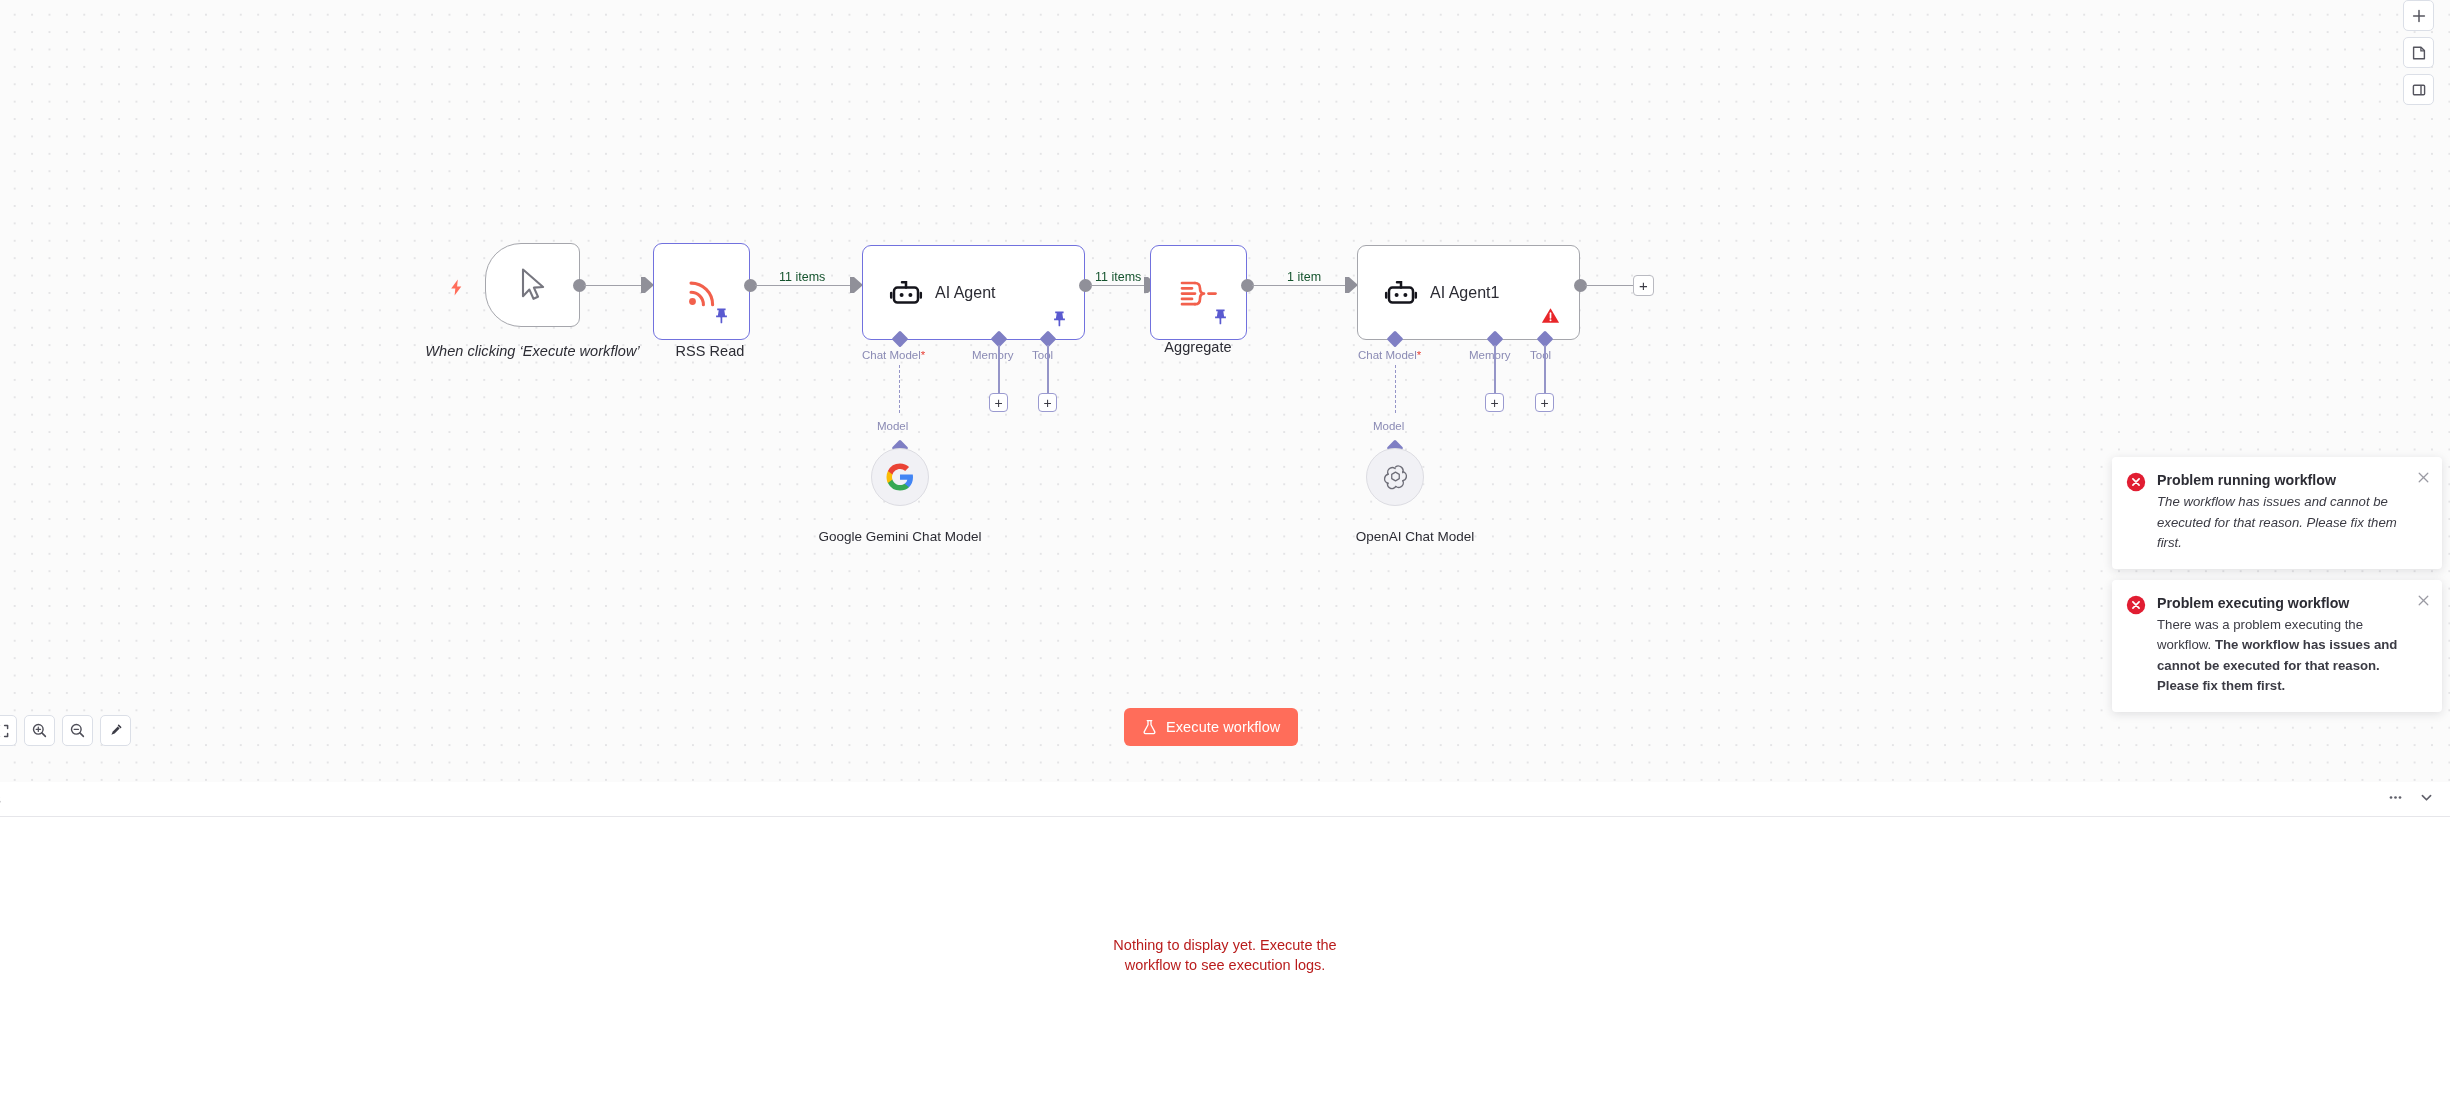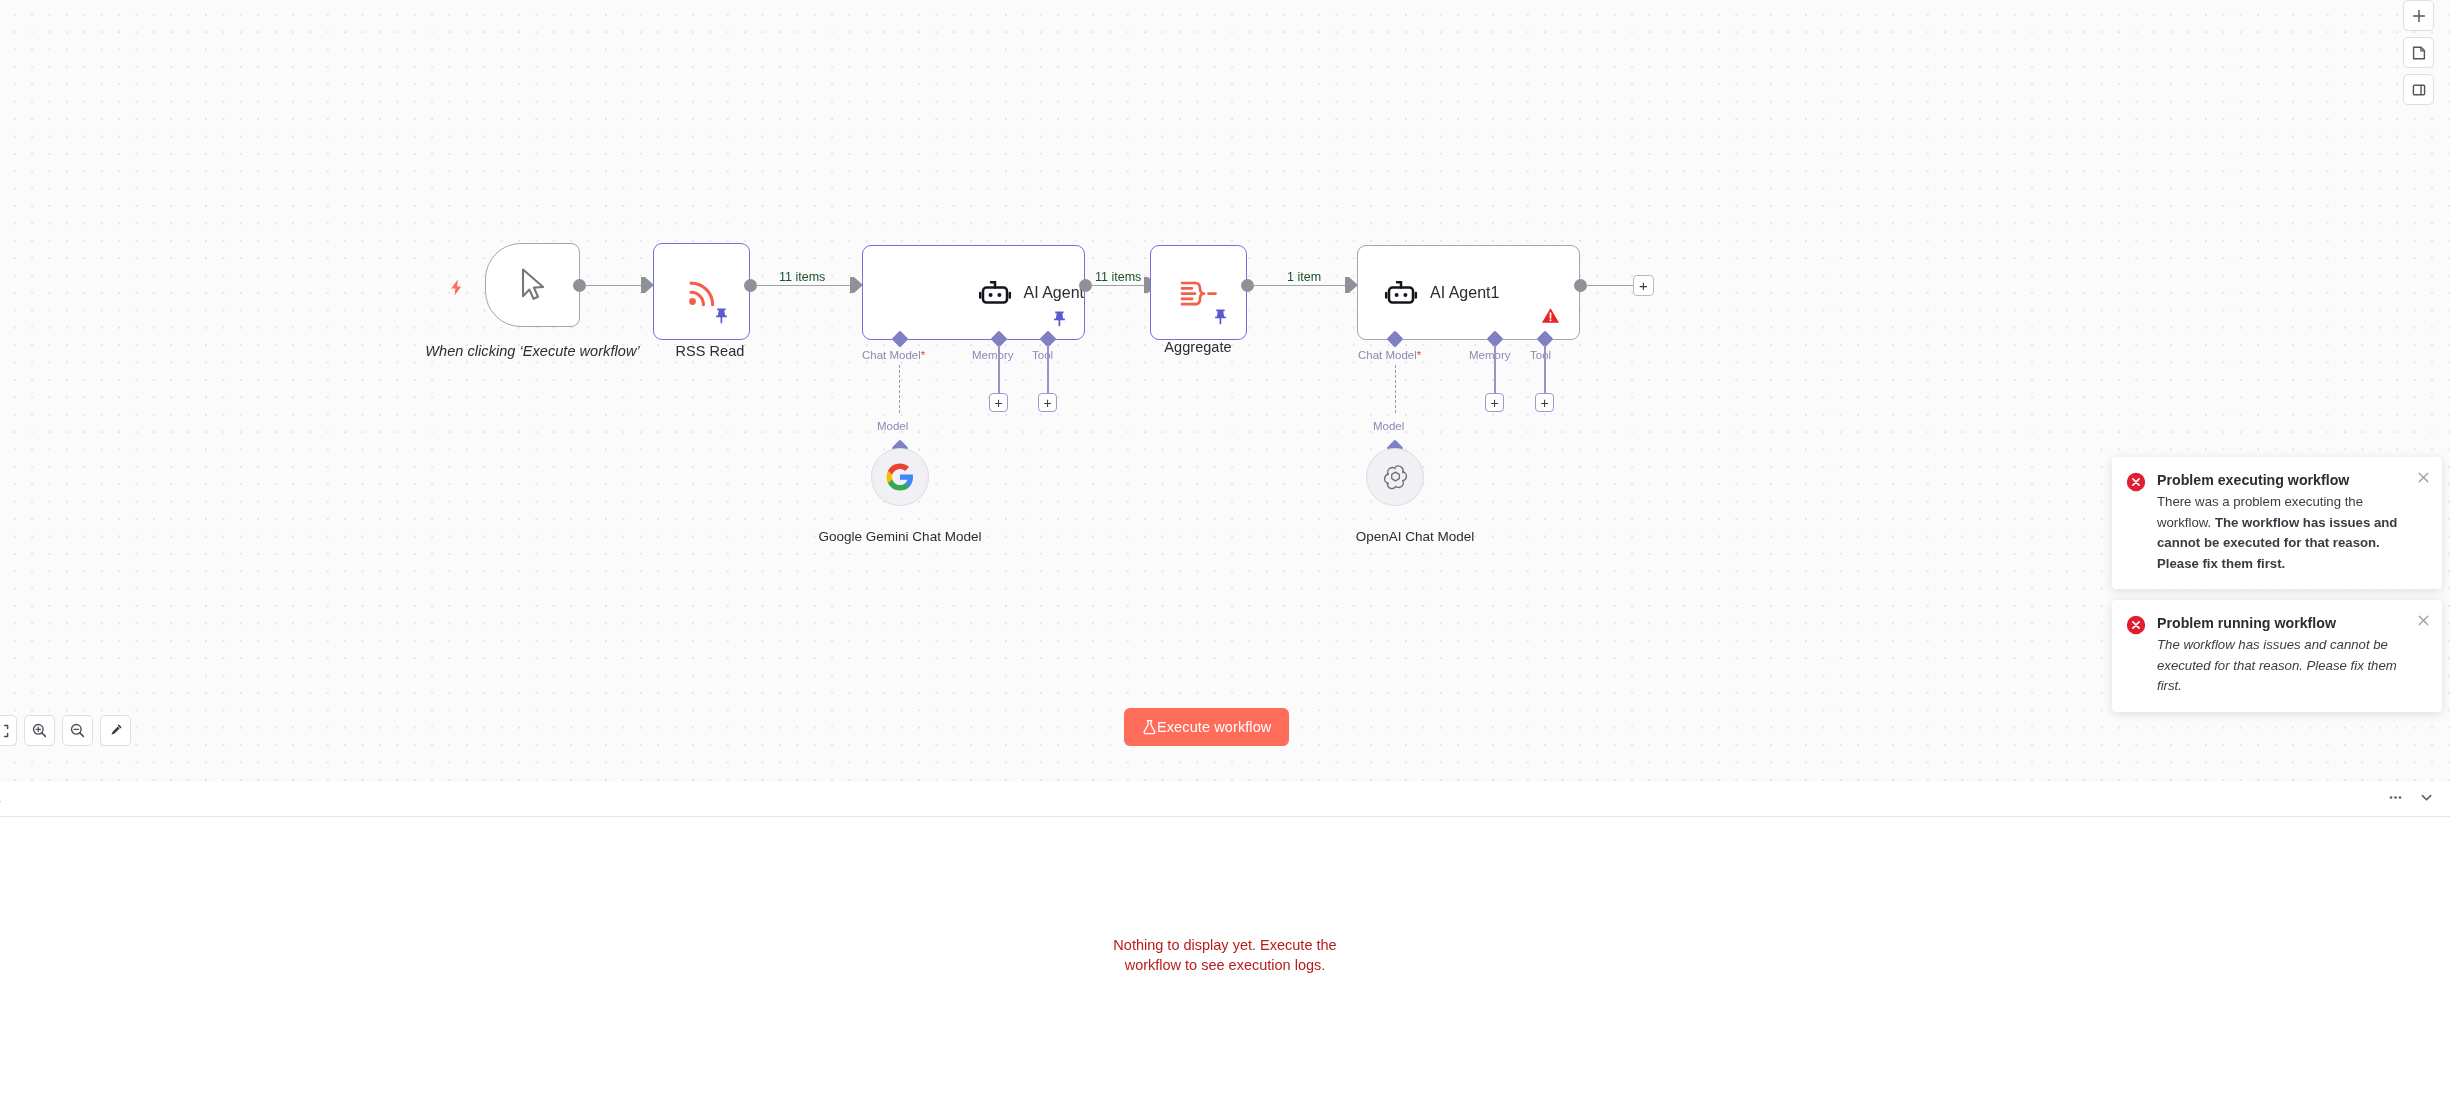"AI Agent" .node-box.sel { justify-content: flex-end -> none }
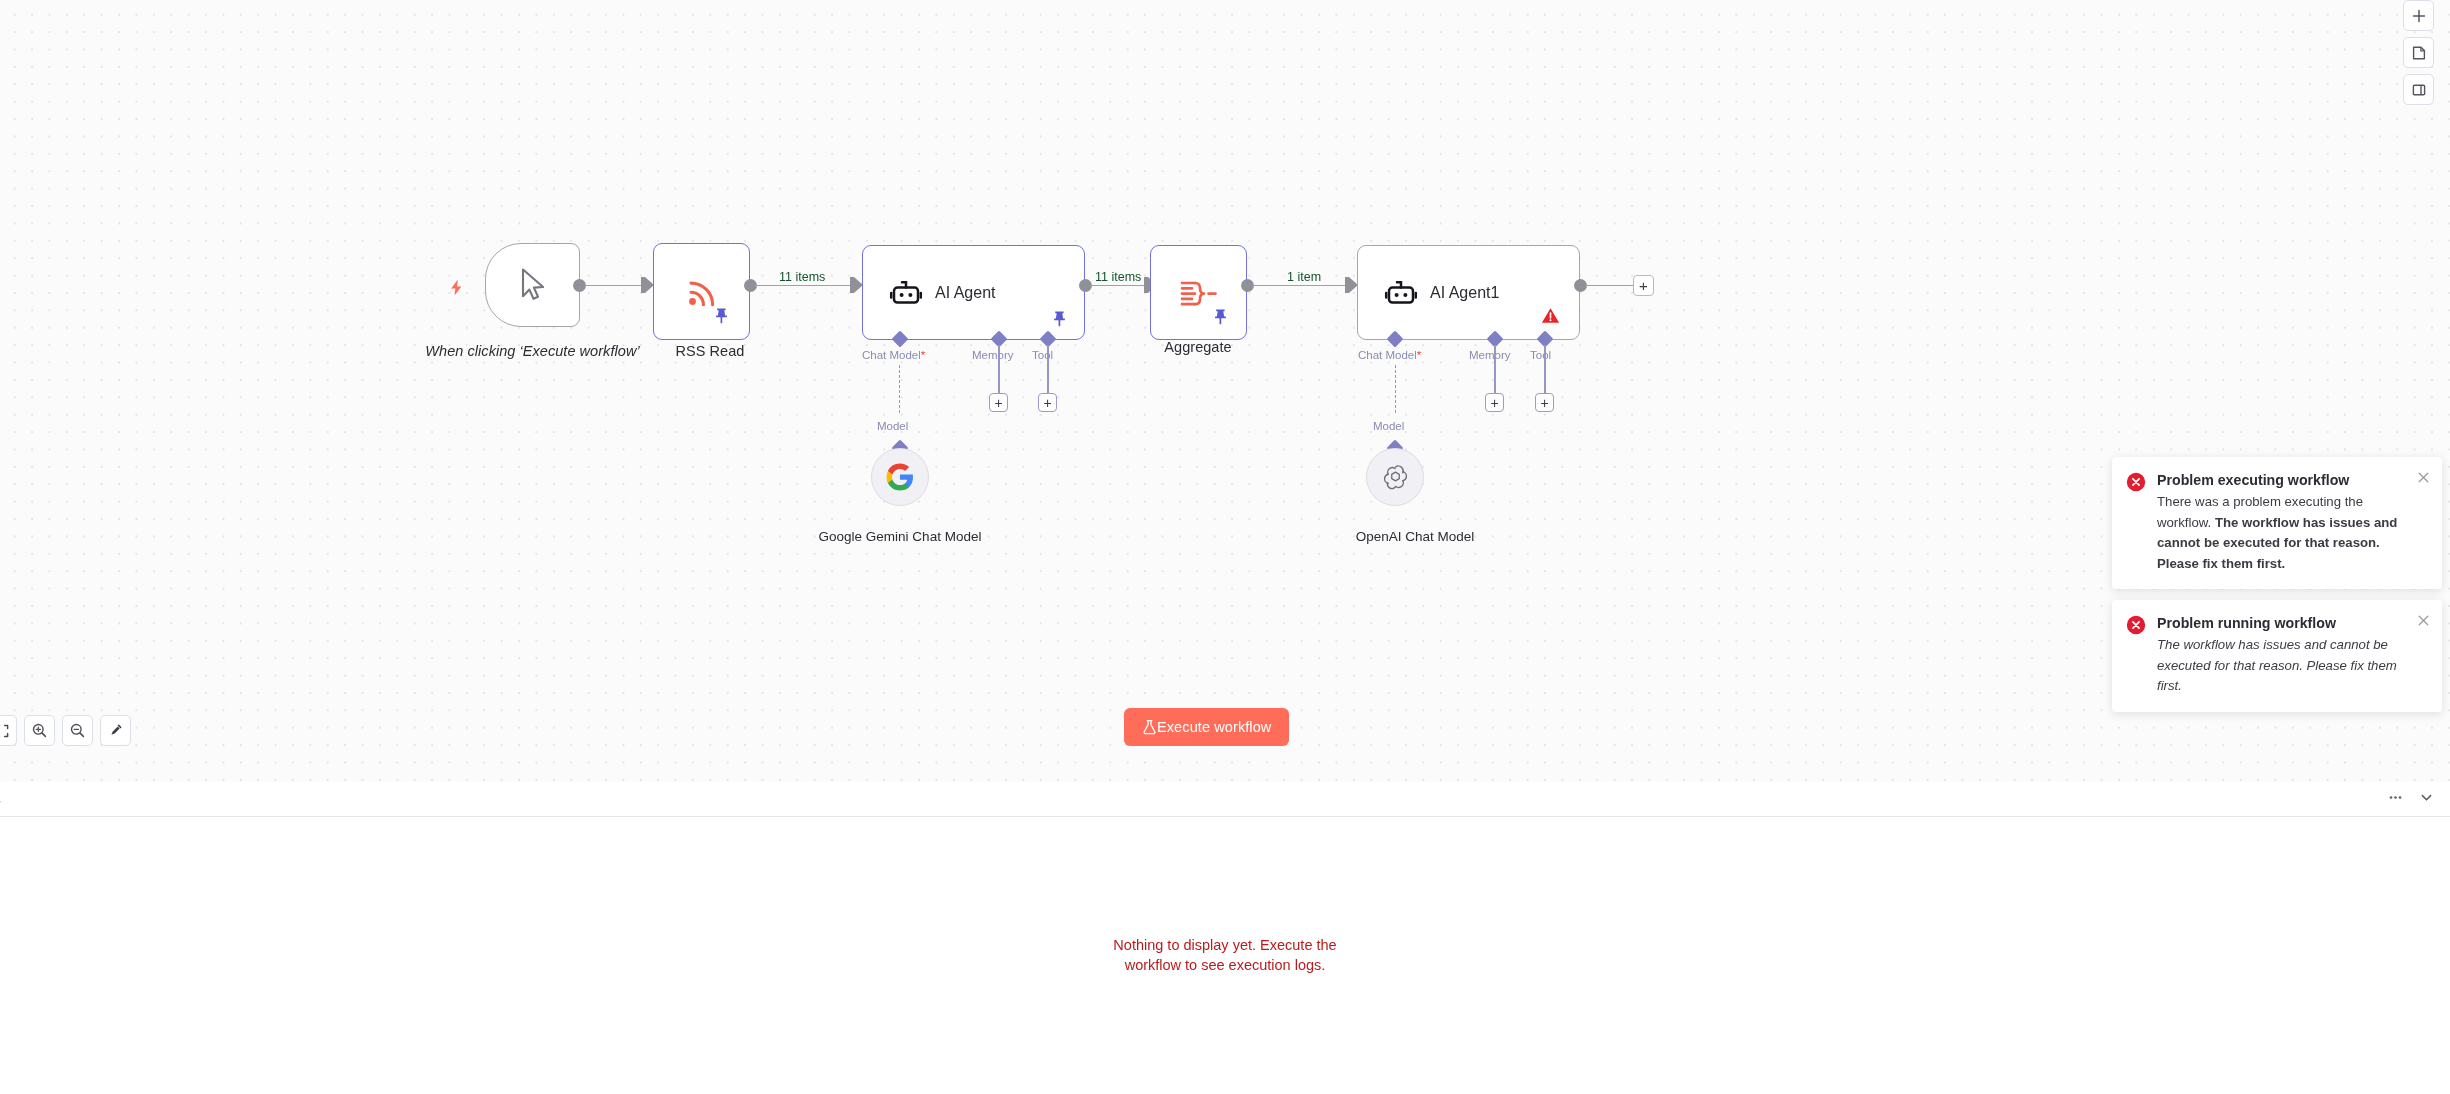"Problem executing workflow" div.toast { order: before "Problem running workflow" -> after "Problem running workflow" }
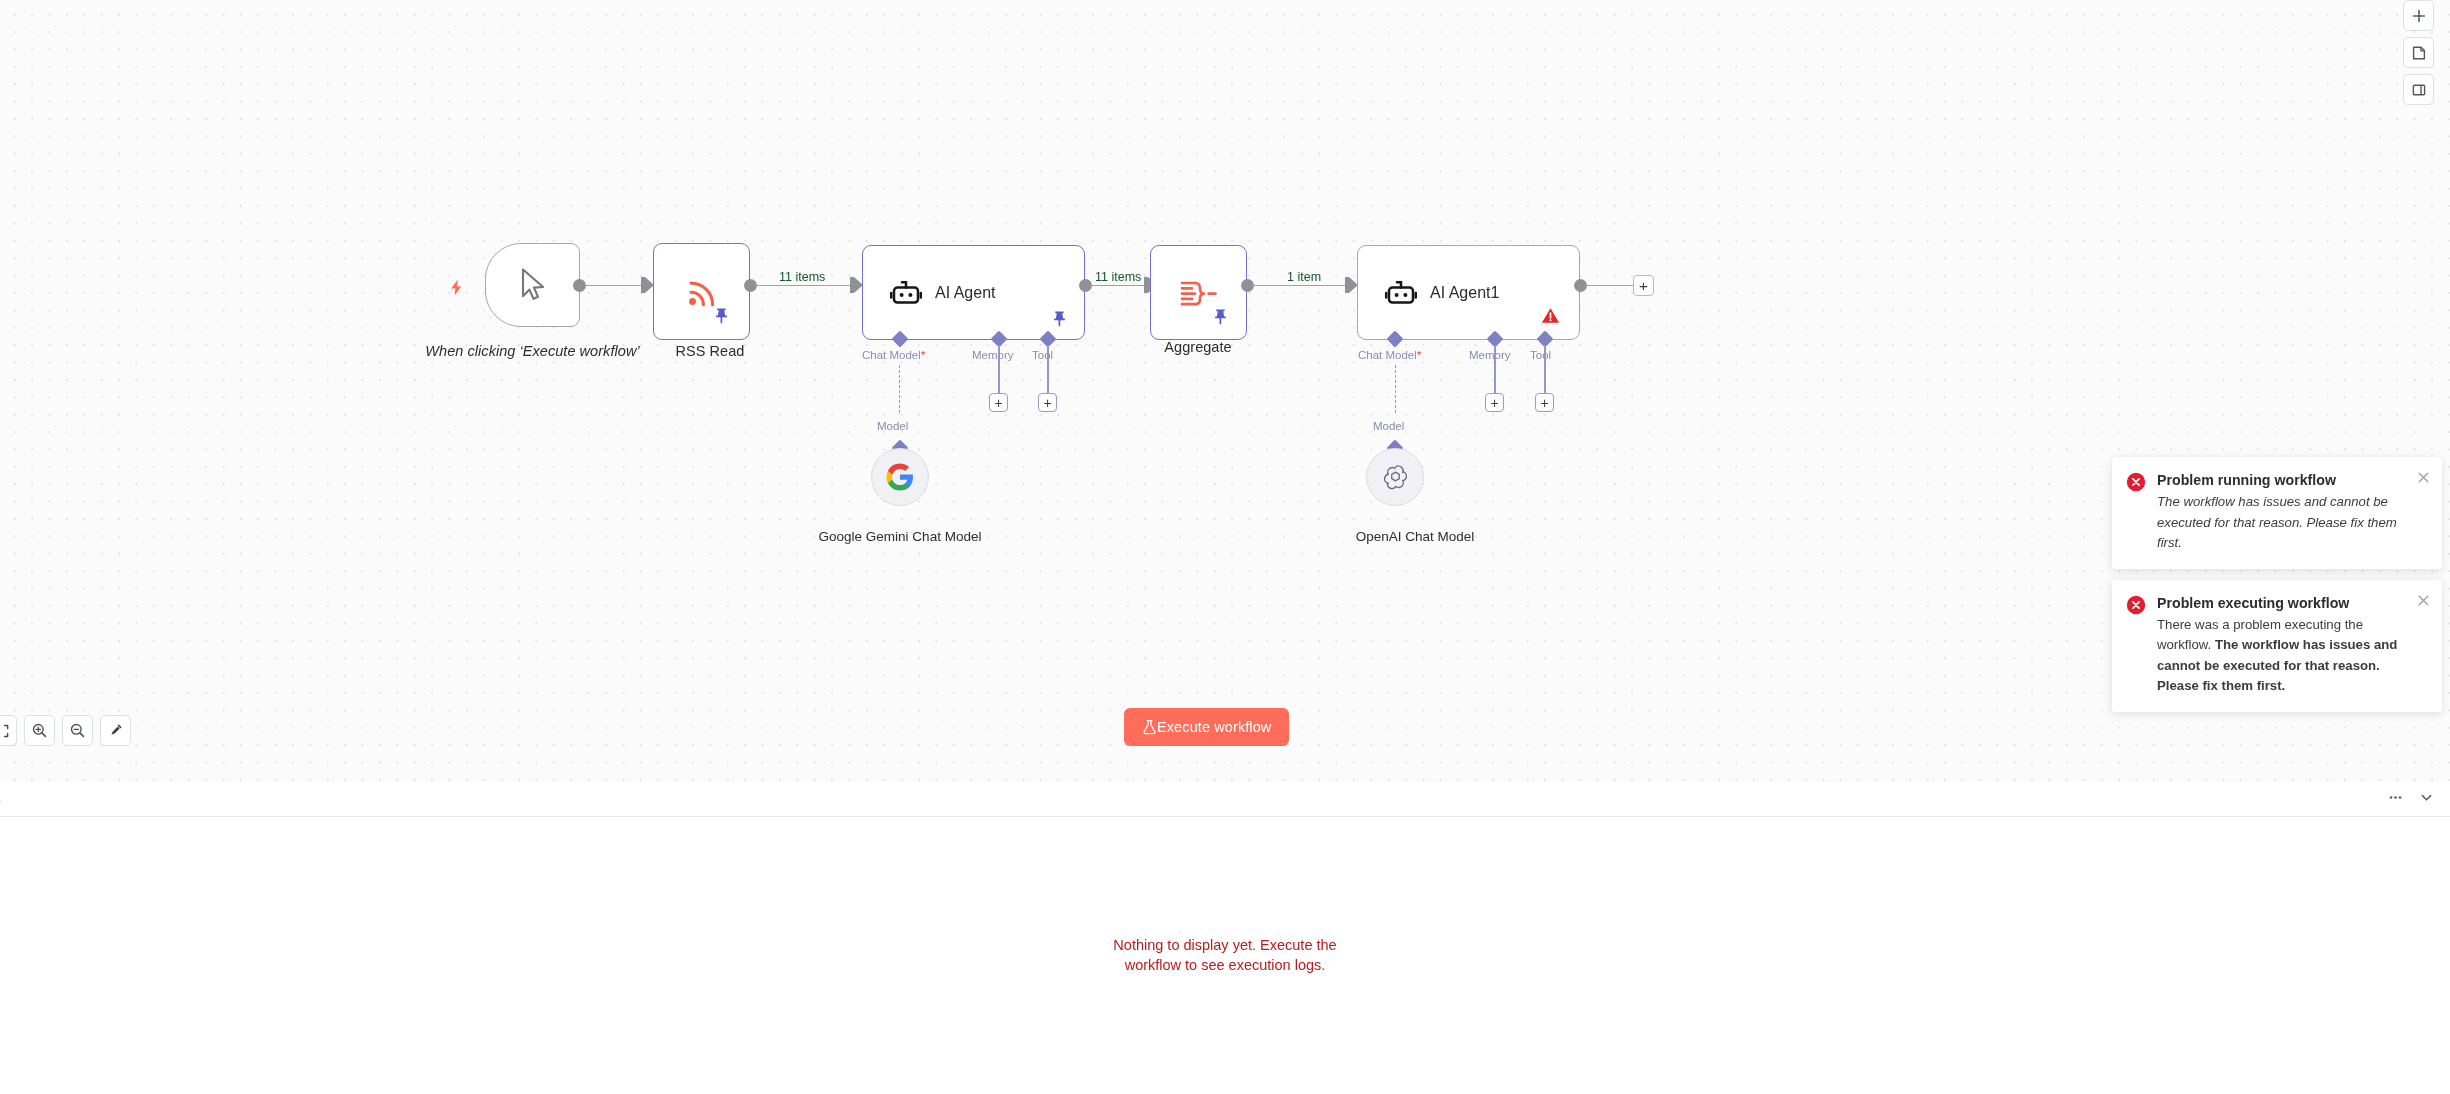"Execute workflow" #exec-btn { gap: none -> 9px }
